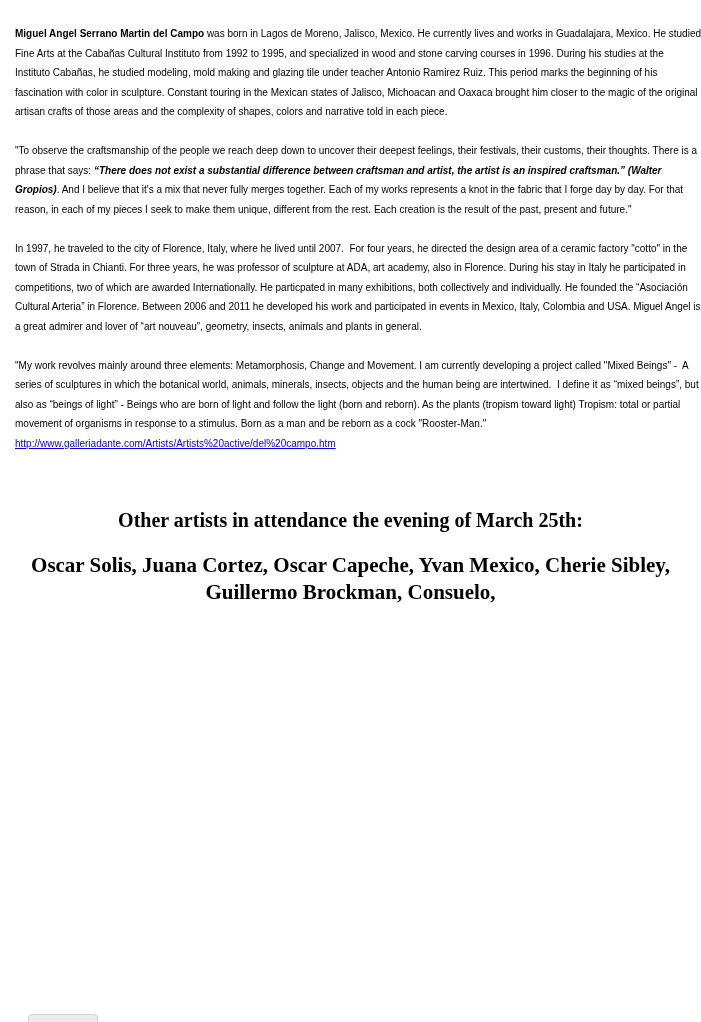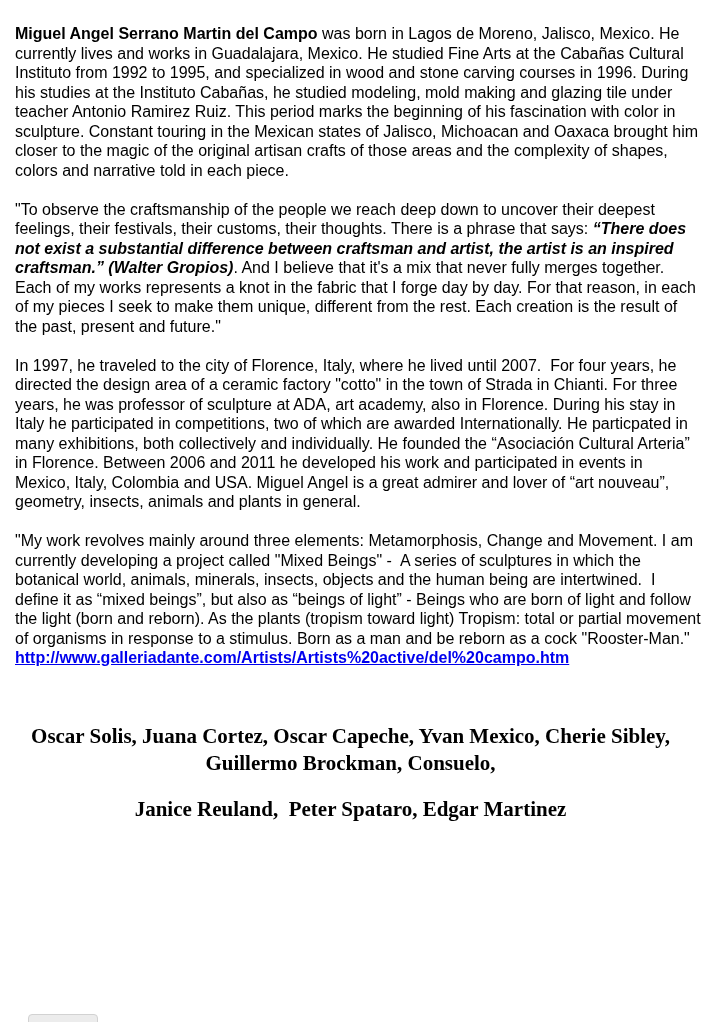"Miguel Angel Serrano Martin del" .bio { font-size: 16px -> 10px }
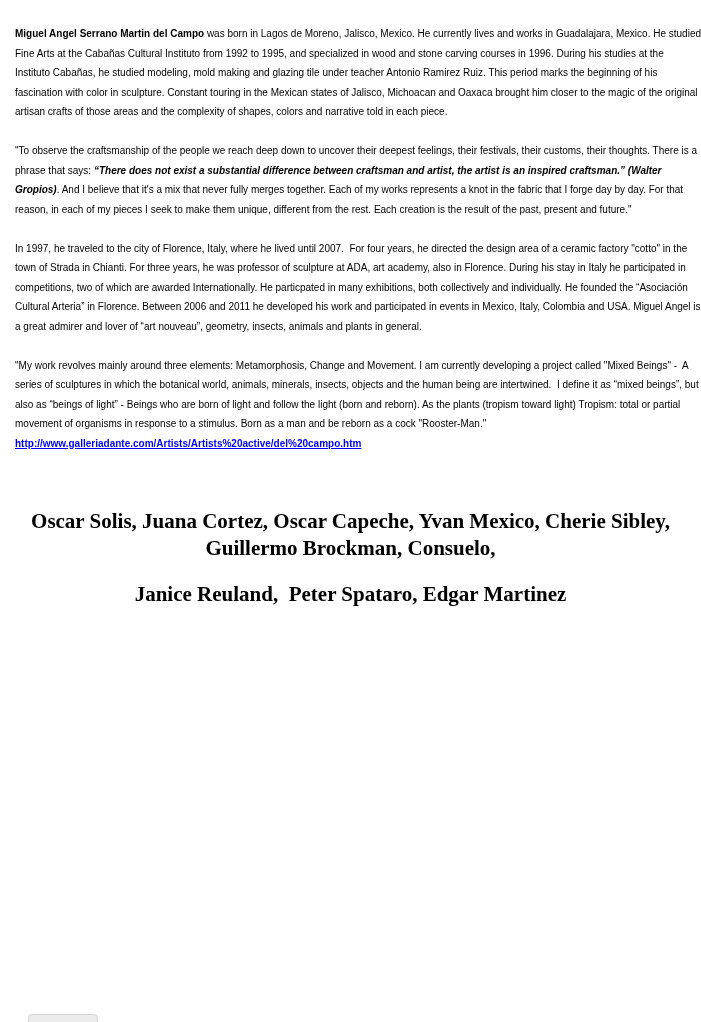"http://www.galleriadante.com/Artists/Art" a.doc-link { font-weight: bold -> normal }
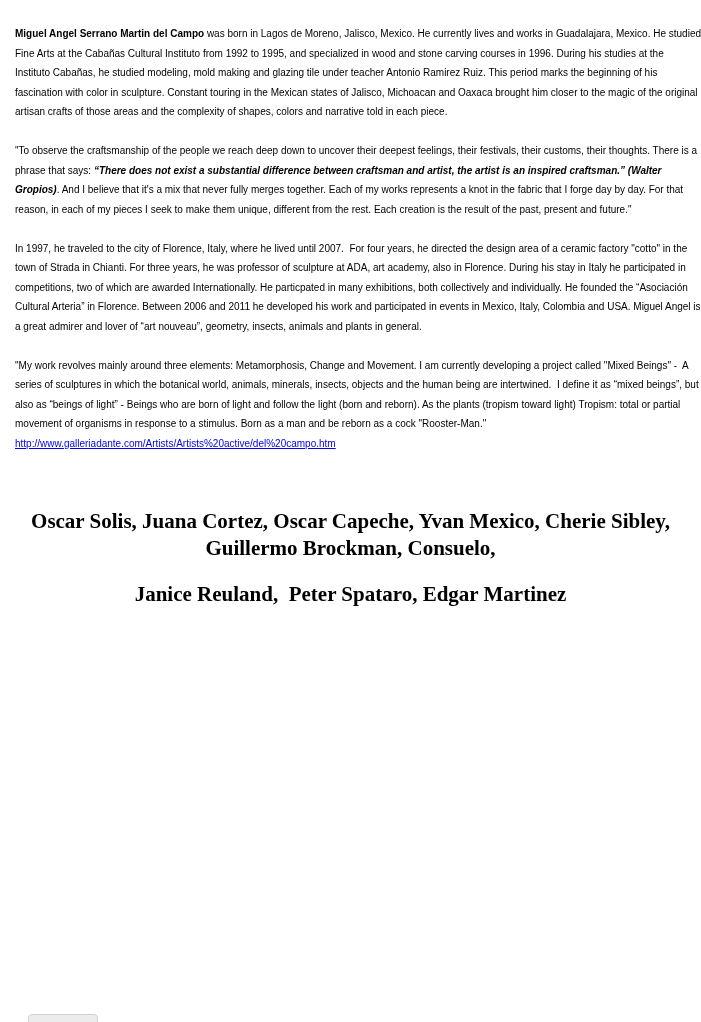"Other artists in attendance the" p.att-heading { html: none -> <p>Other artists in attendance the evening of March 25th:</p> }
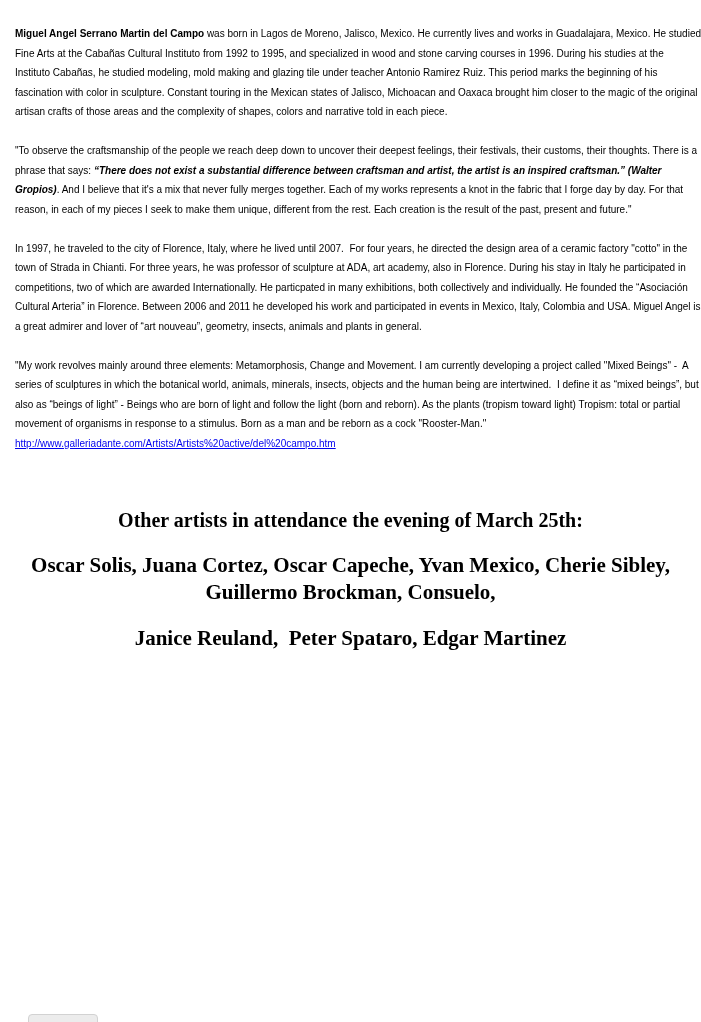"Janice Reuland, Peter Spataro, Edgar" p.att-names { html: <p>Janice Reuland, Peter Spataro, Edgar Martinez</p> -> none }
